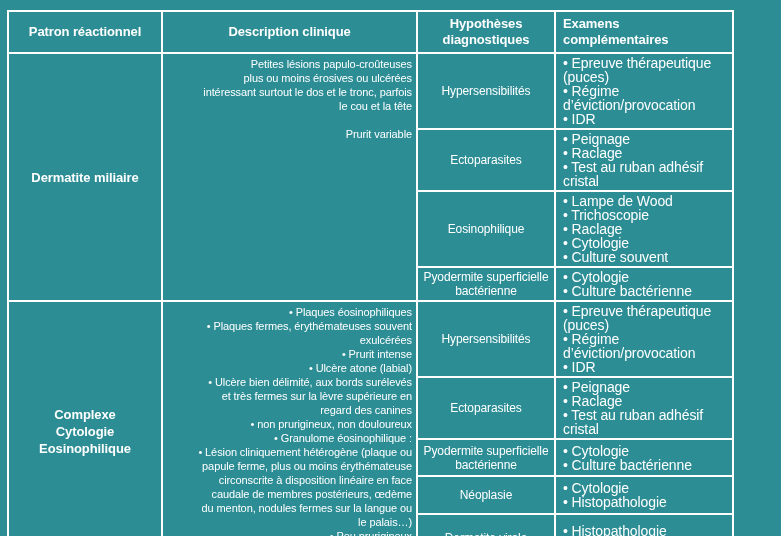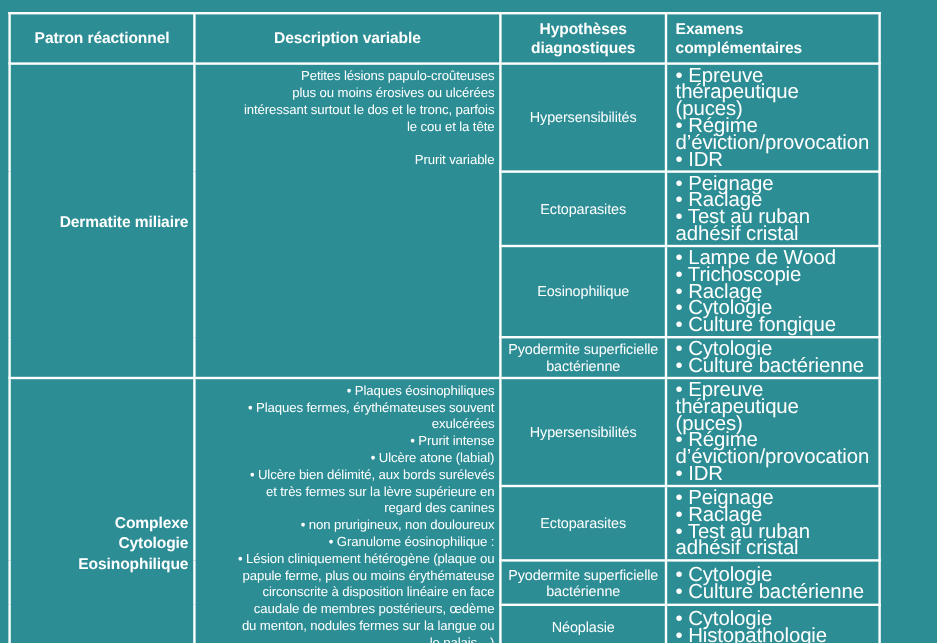"Description variable" th { text: variable -> clinique }
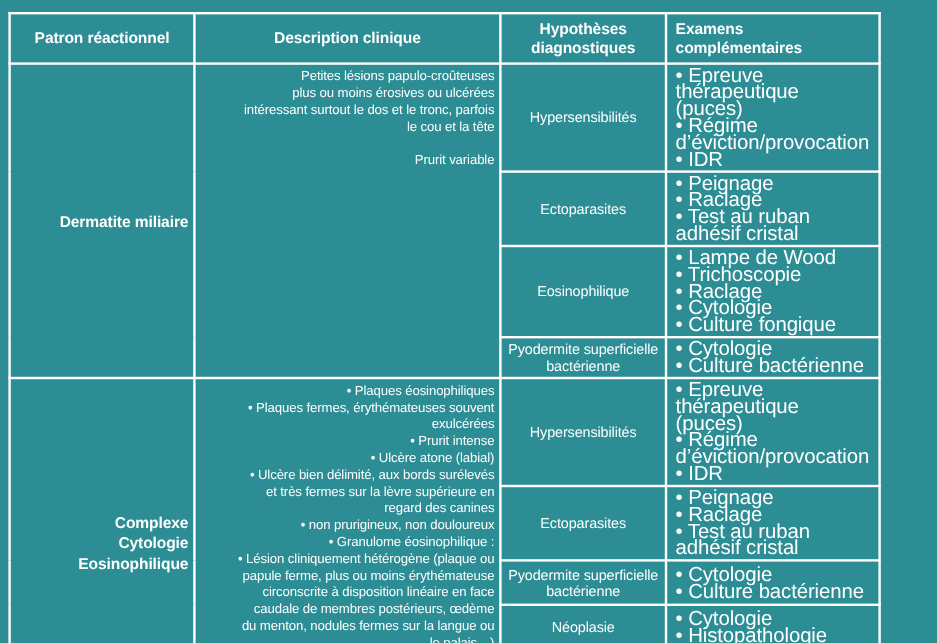"• Epreuve thérapeutique" td.exams-cell { font-size: 17px -> 14px }
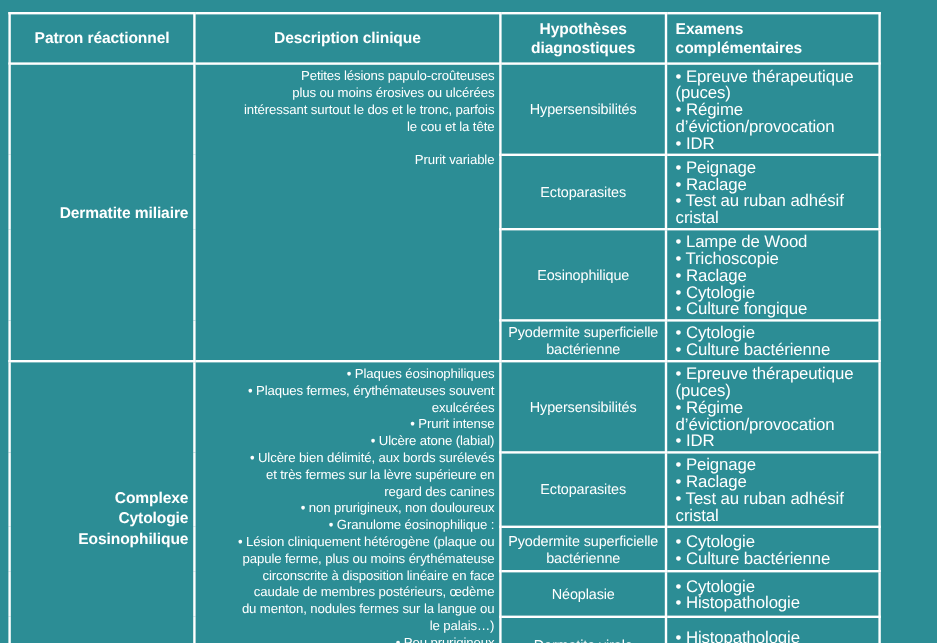"Dermatite miliaire" td.pattern-cell { text-align: right -> center }
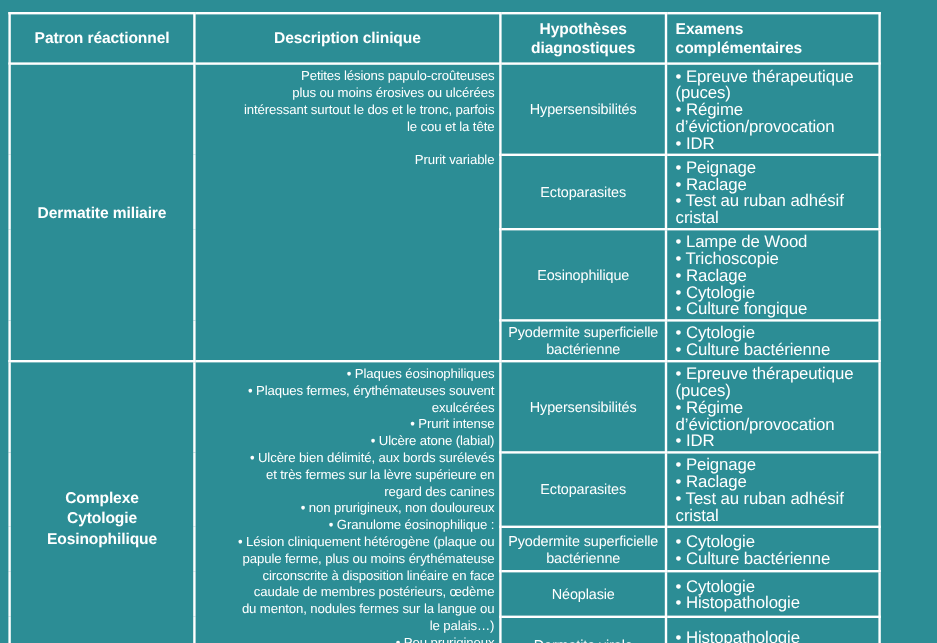"• Lampe de Wood" td.exams-cell { text: fongique -> souvent }
